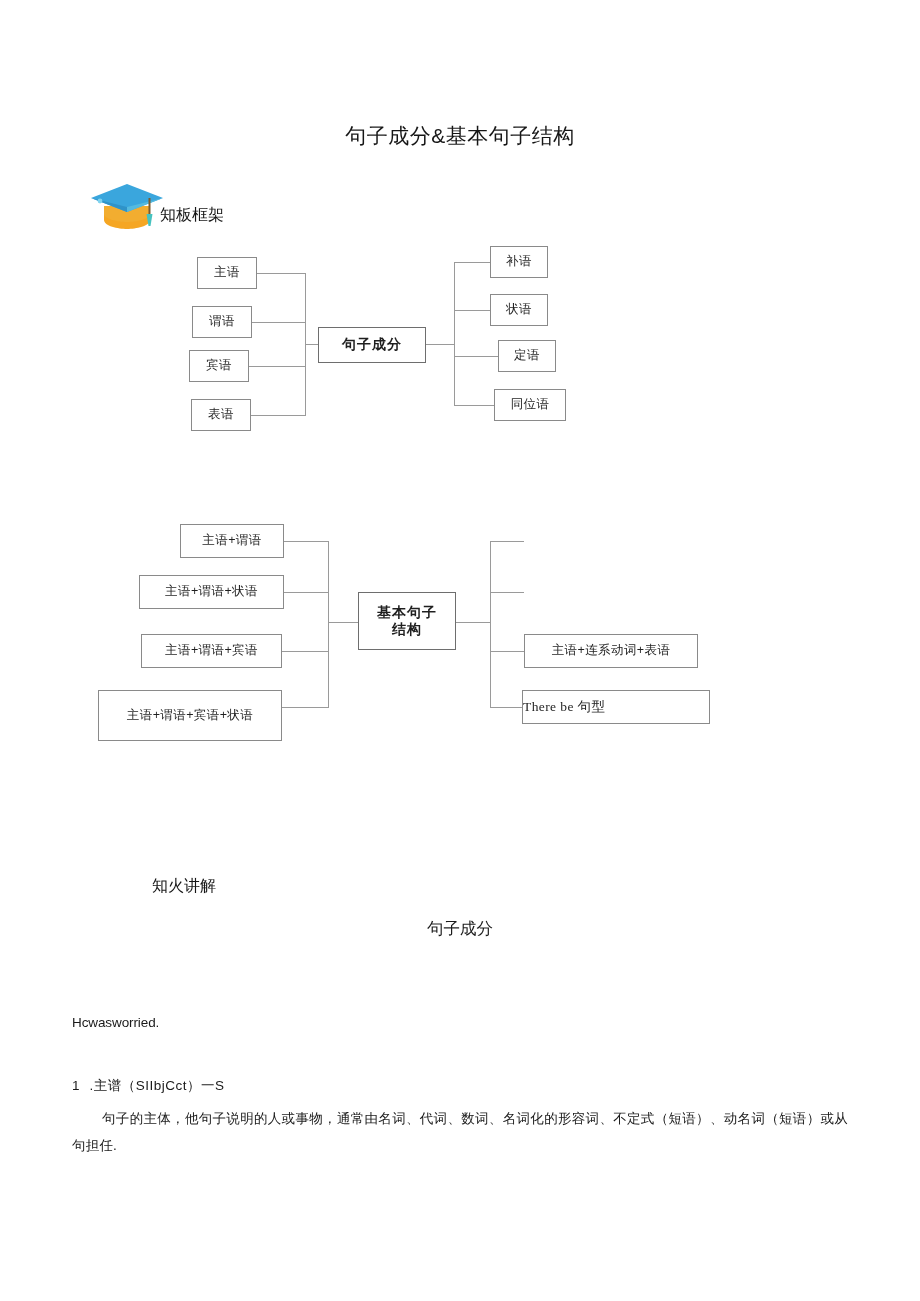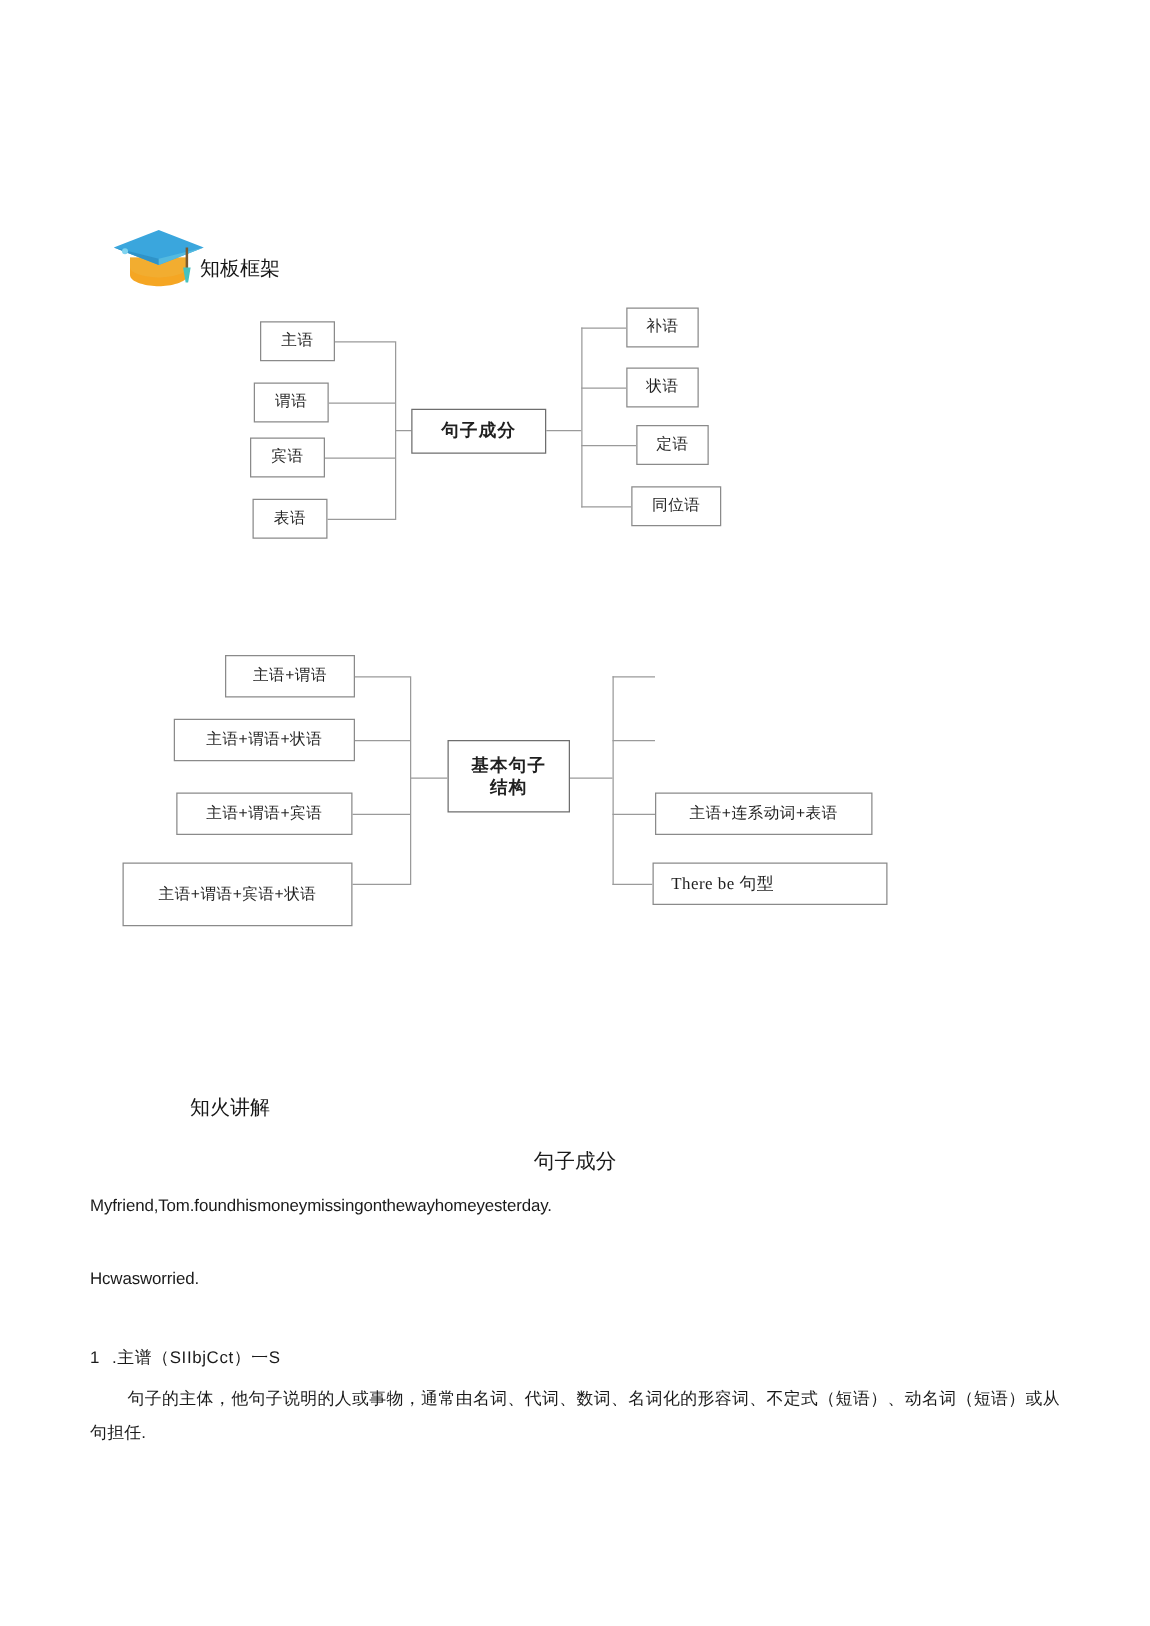"句子成分&基本句子结构" div.doc-title { html: none -> <div>句子成分&amp;基本句子结构</div> }
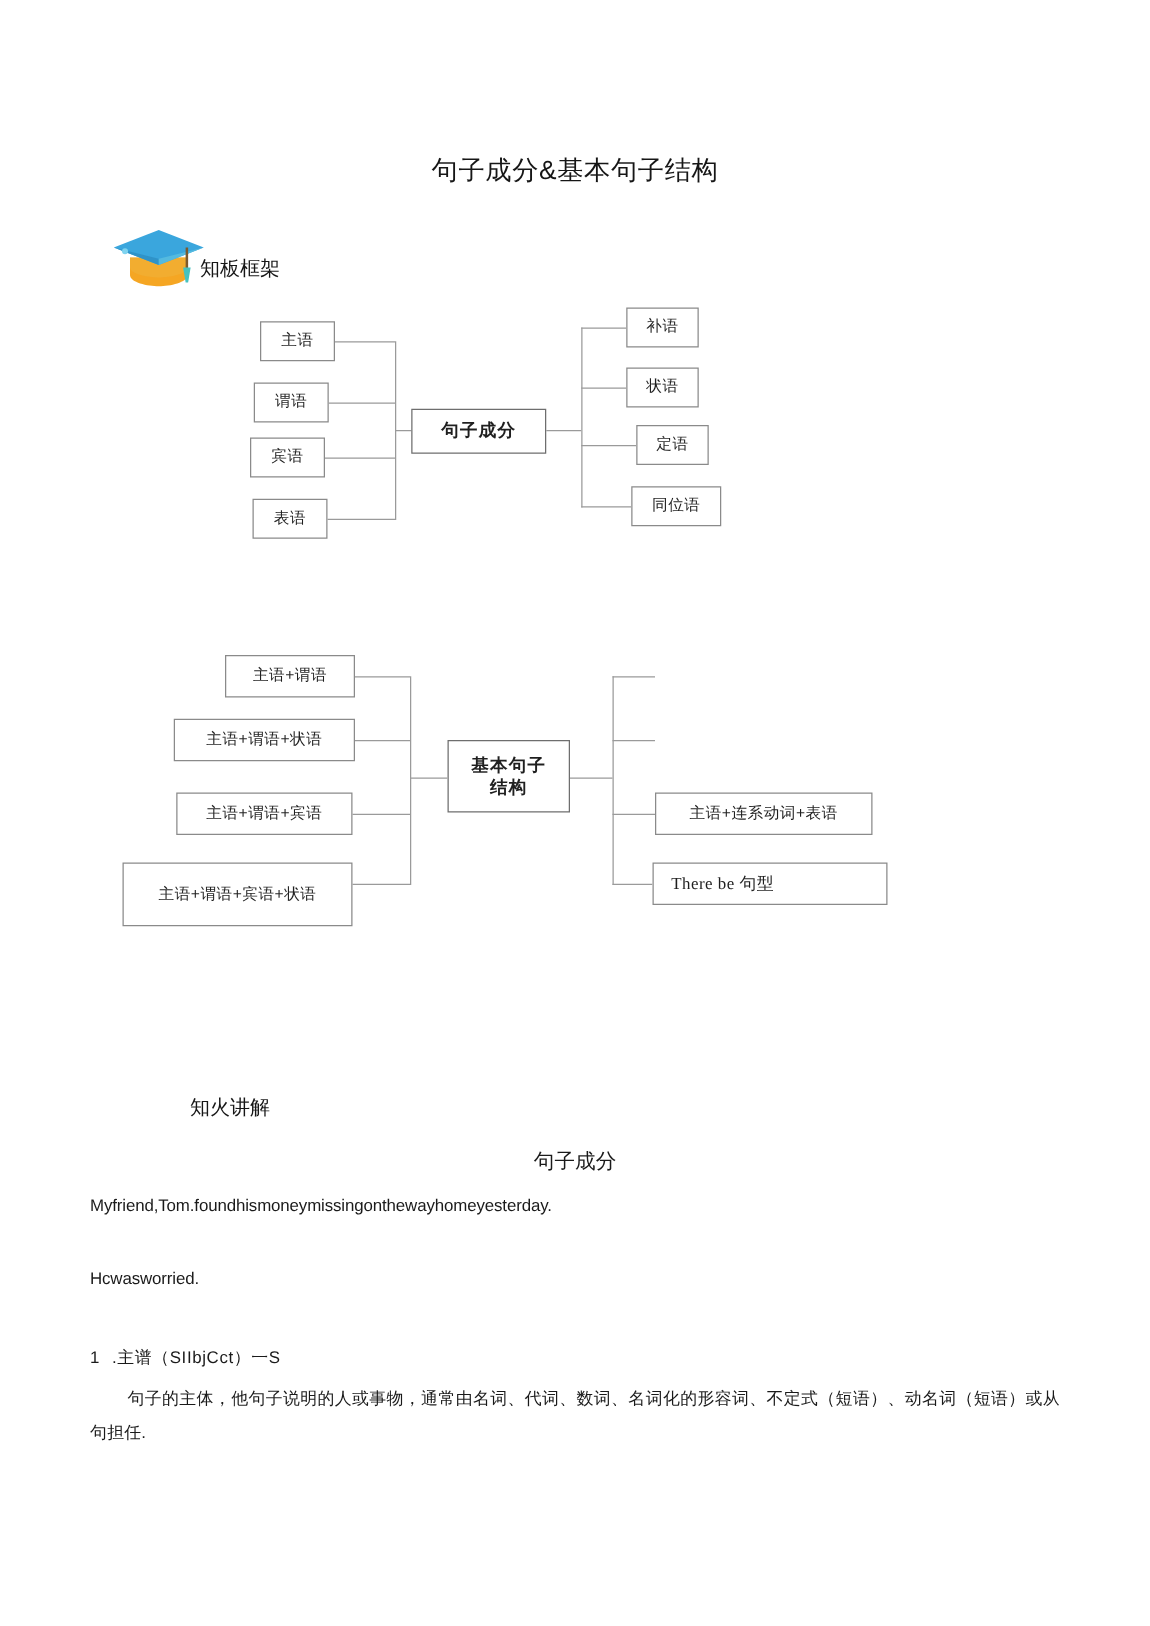"主语" div.mindmap { left: 11px -> 0 }
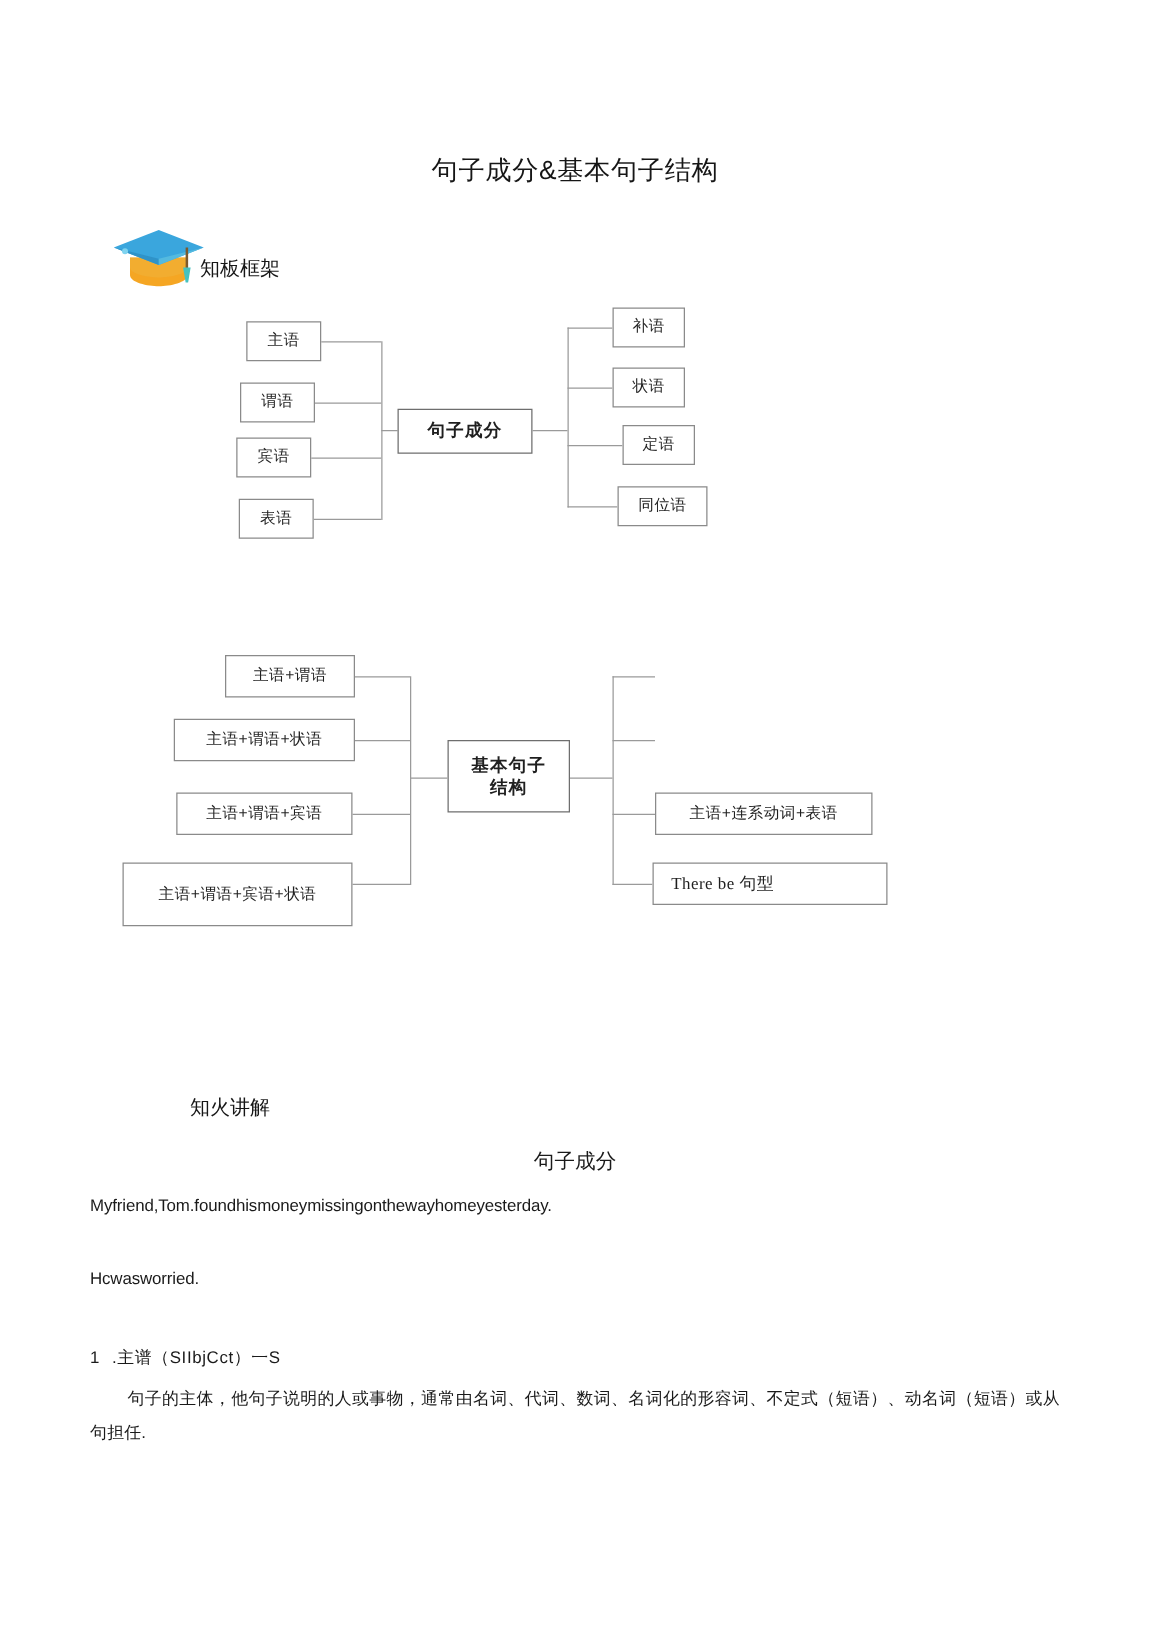"There be 句型" .node.serif { padding-left: 14px -> none }
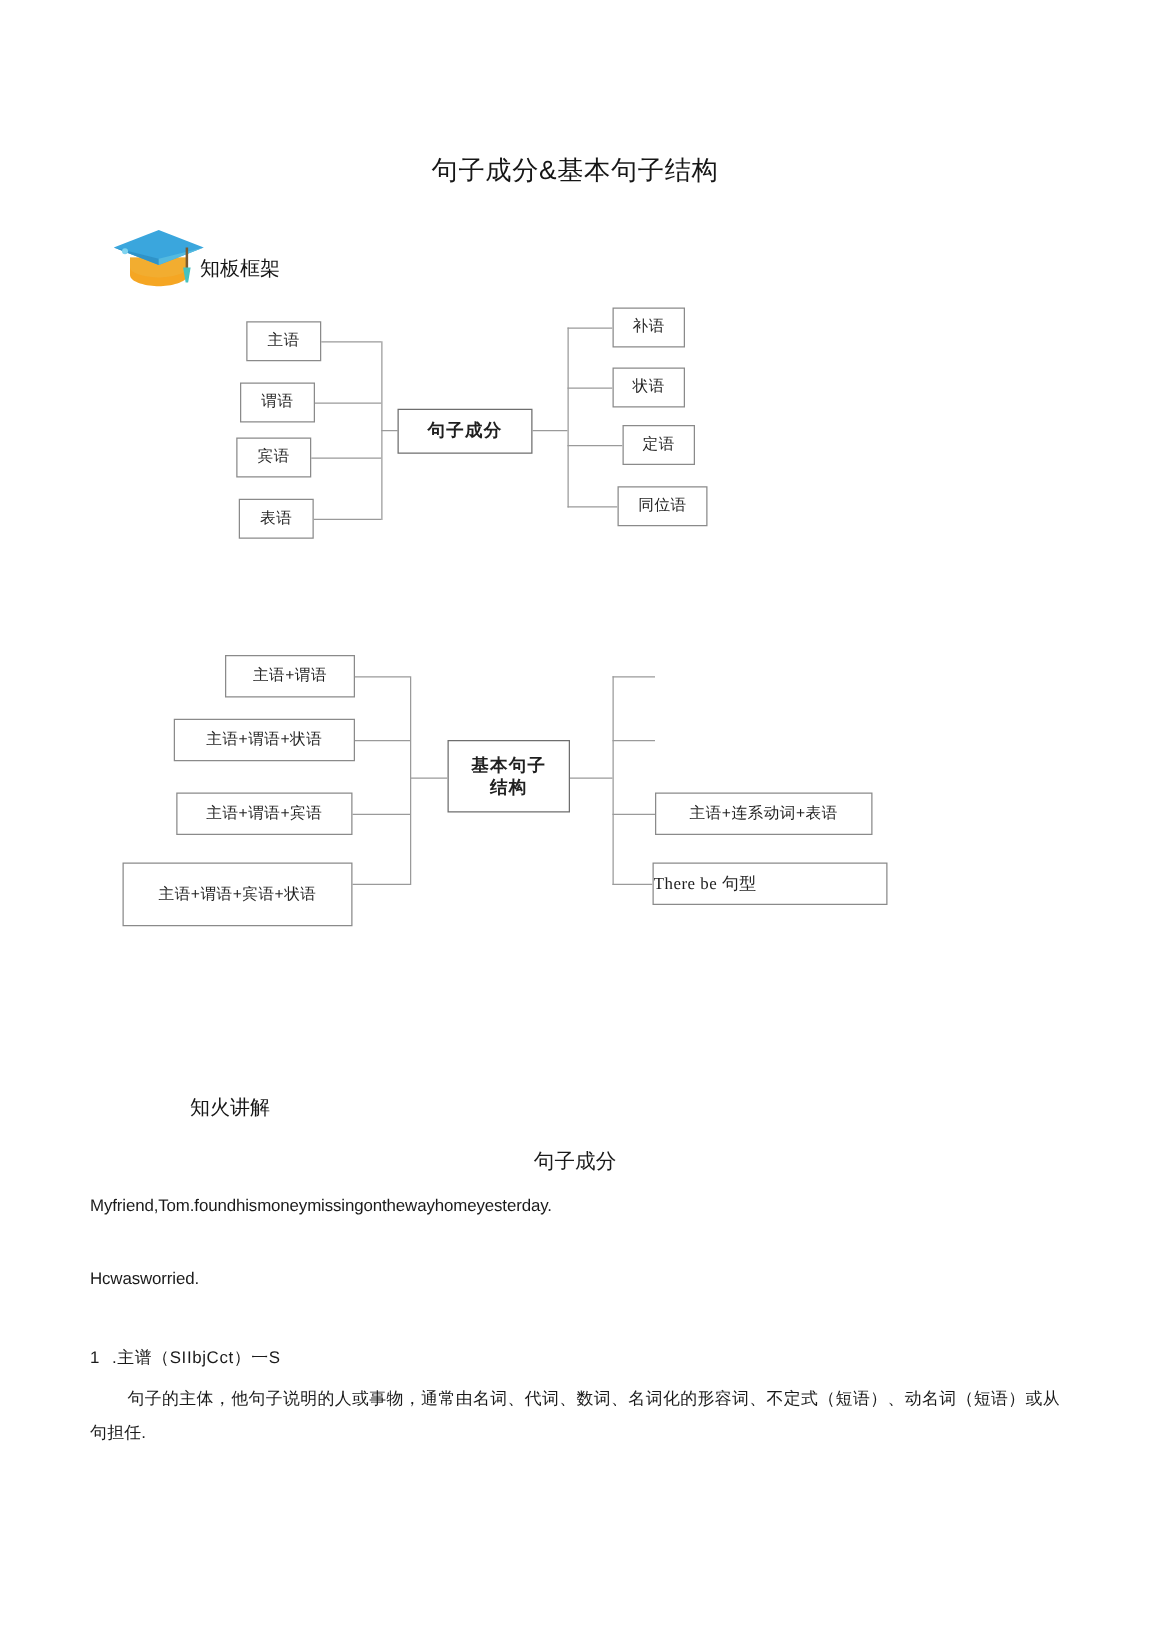"Myfriend,Tom.foundhismoneymissingonthewa" div.example-line { html: <div>Myfriend,Tom.foundhismoneymissingonthewayhomeyesterday.</div> -> none }
